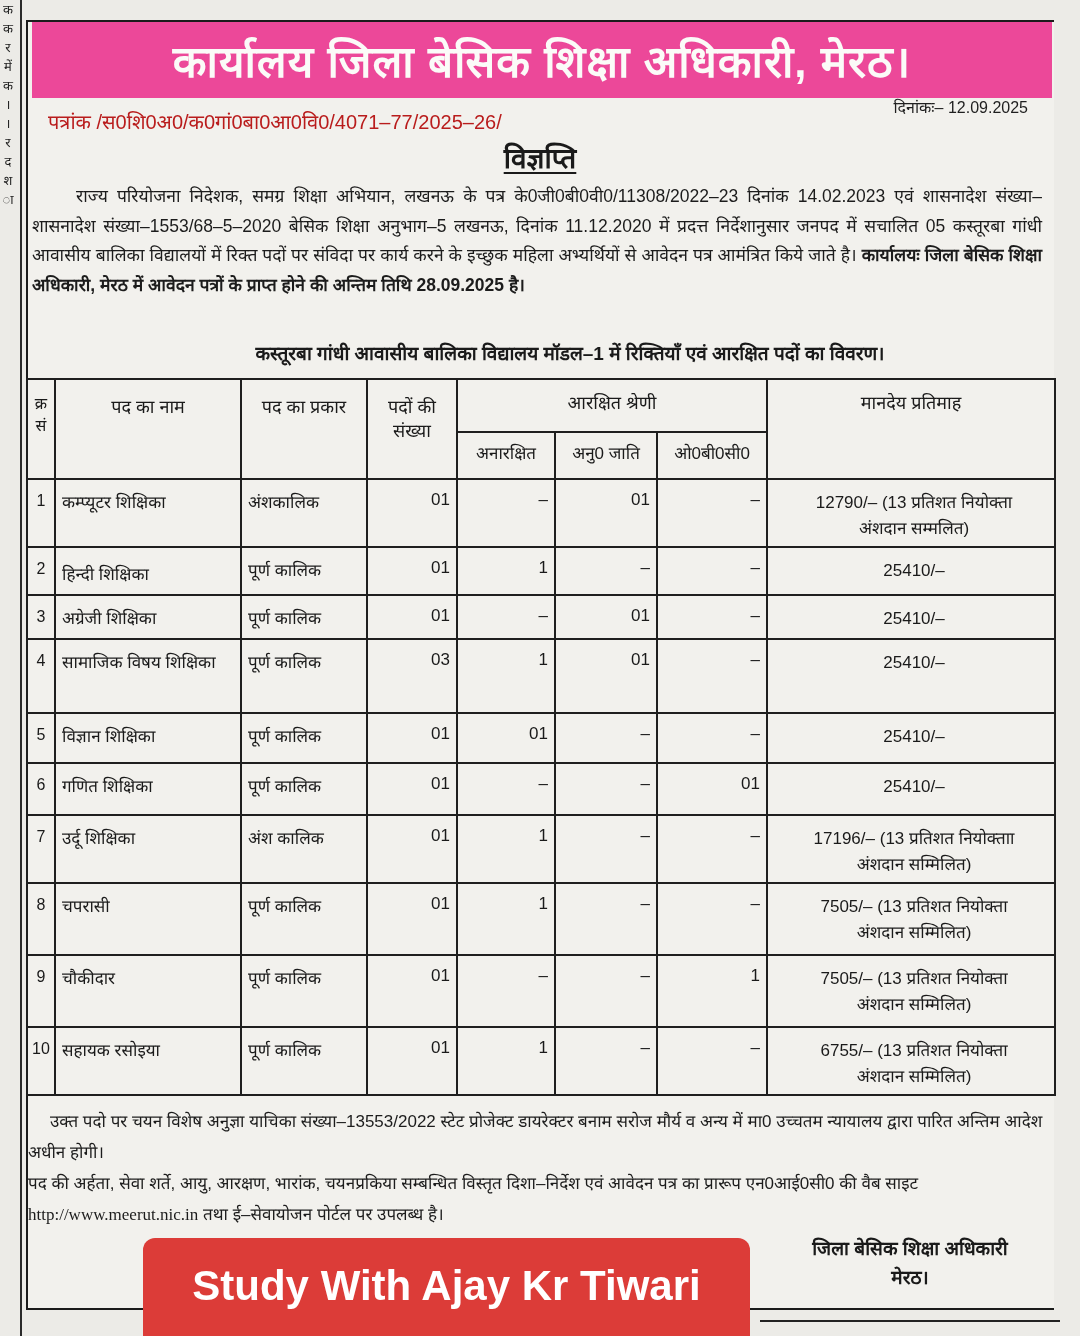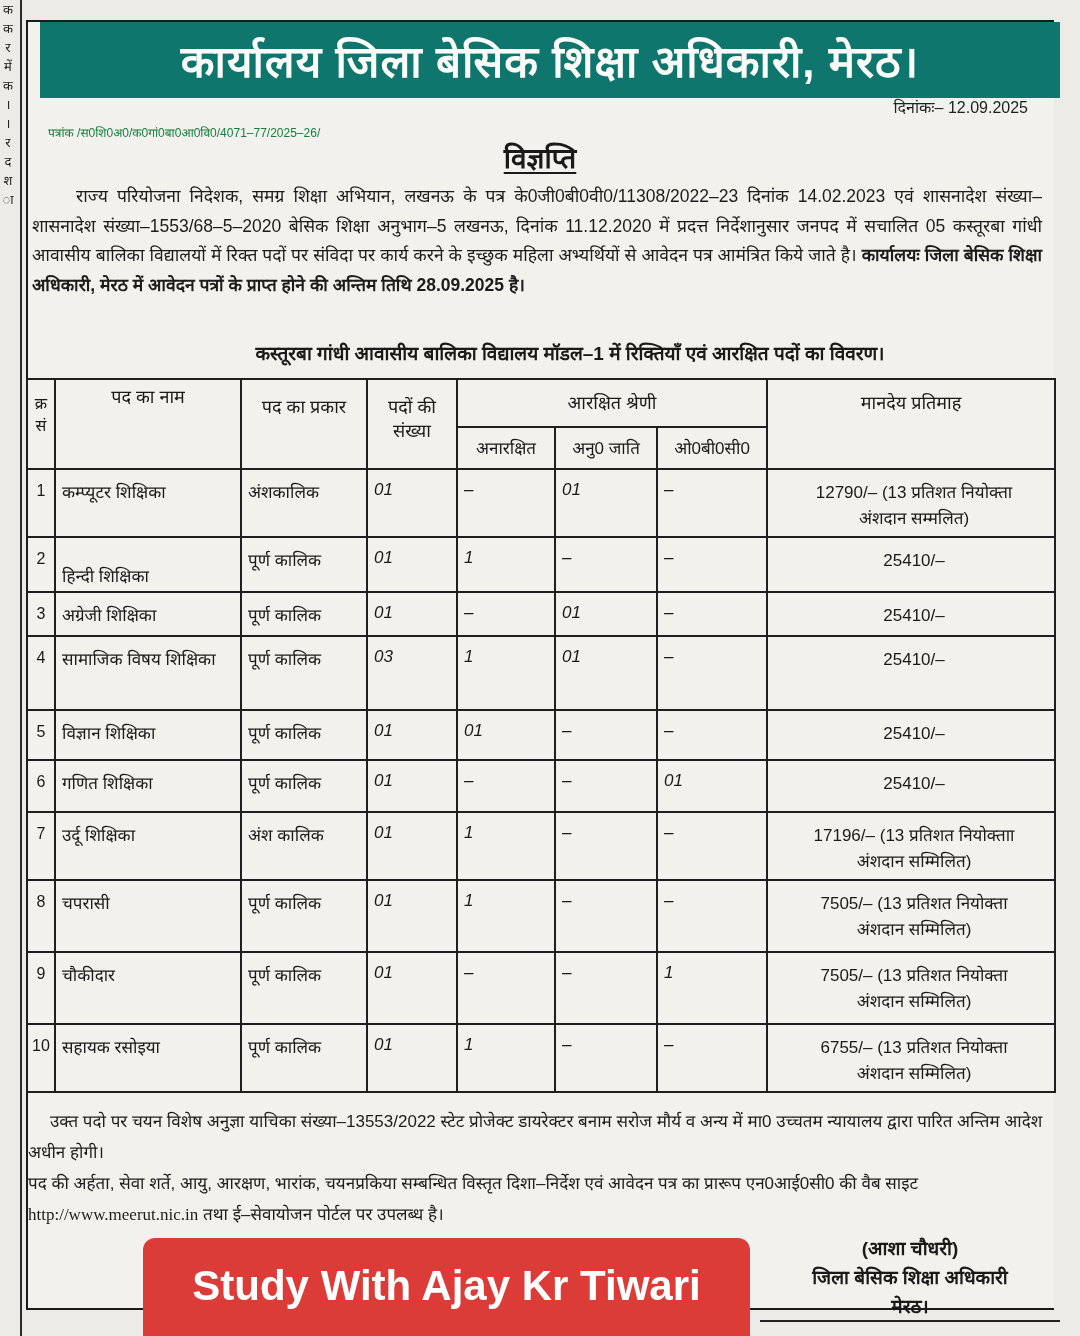"कार्यालय जिला बेसिक शिक्षा अधिकारी," .header-band { background: #0f766e -> #ec4899; left: 40px -> 32px }
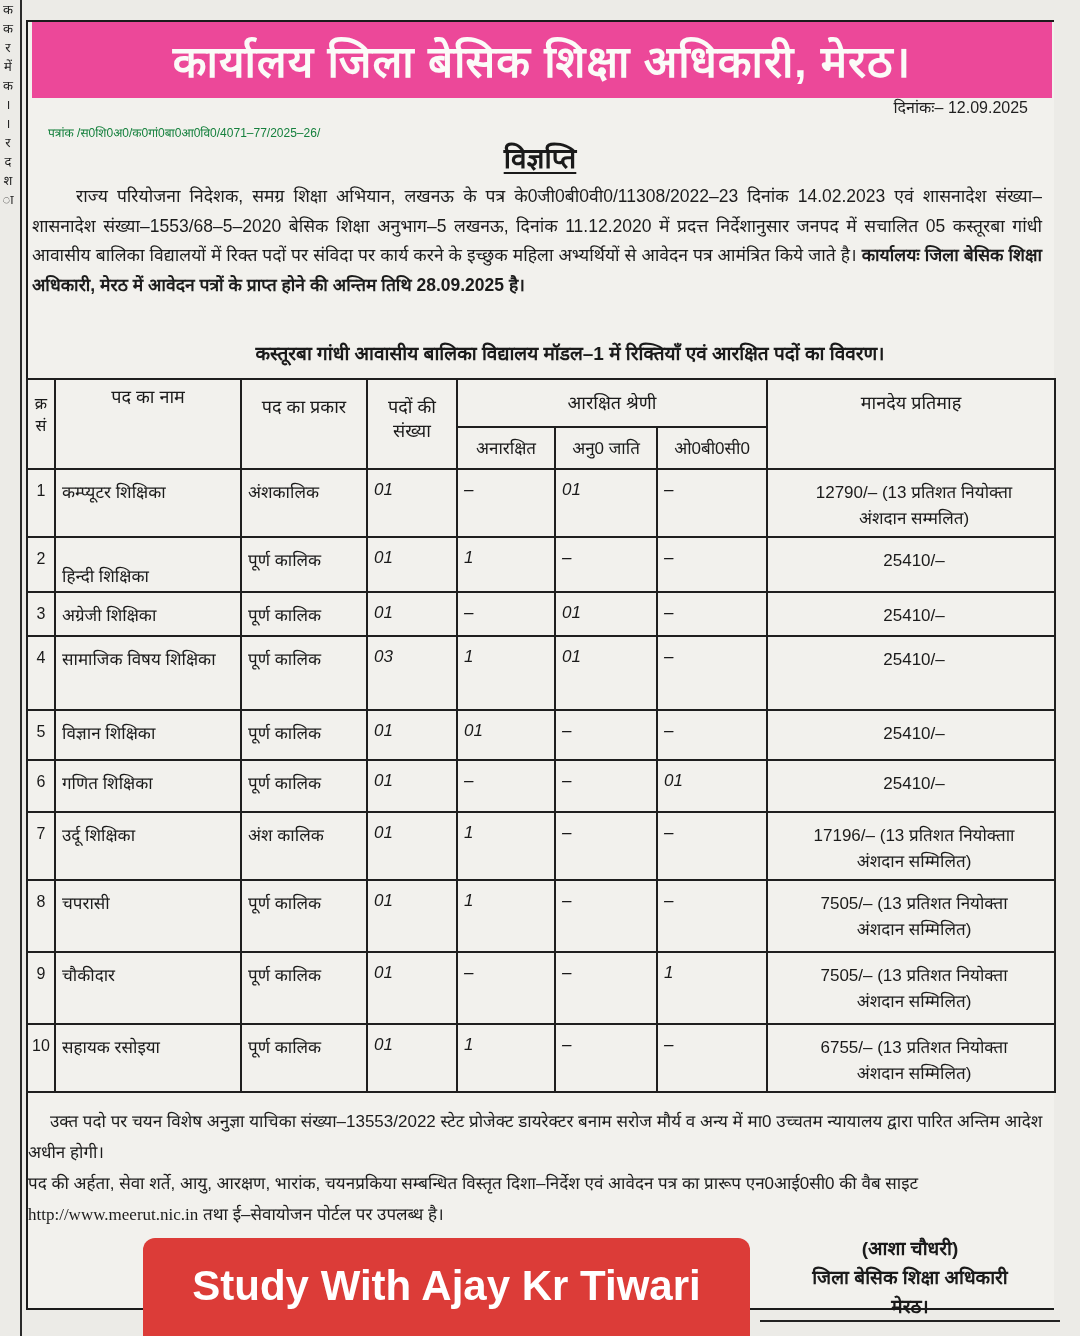"पत्रांक" .ref-line { color: #15803d -> #b91c1c; font-size: 12px -> 20px; top: 124px -> 108px }
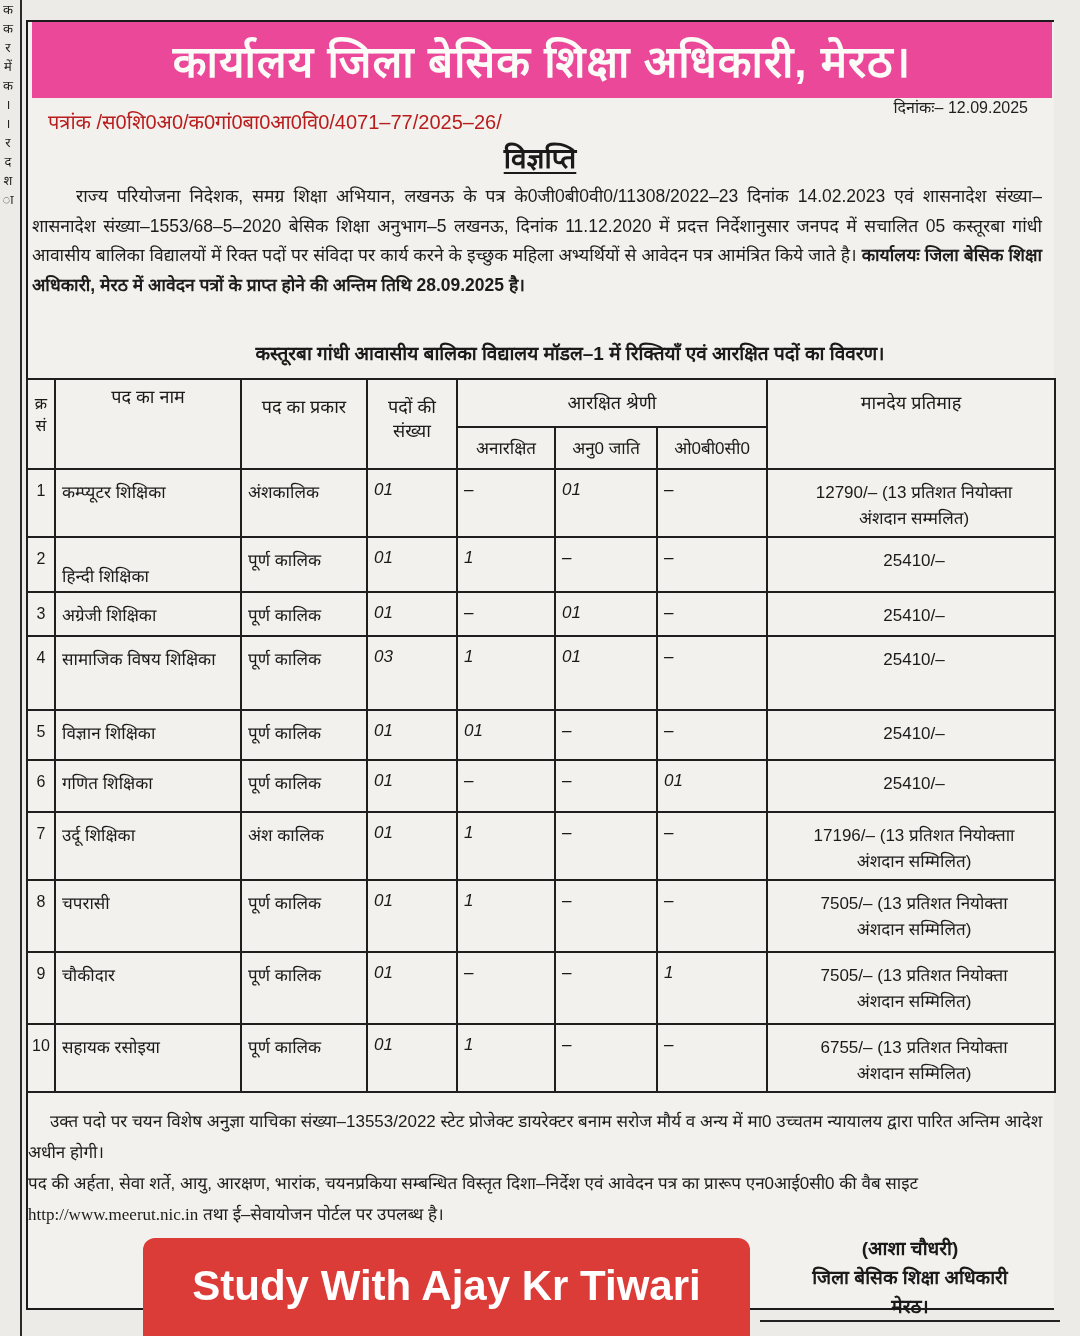"पद का नाम" th { padding-top: 4px -> 14px }
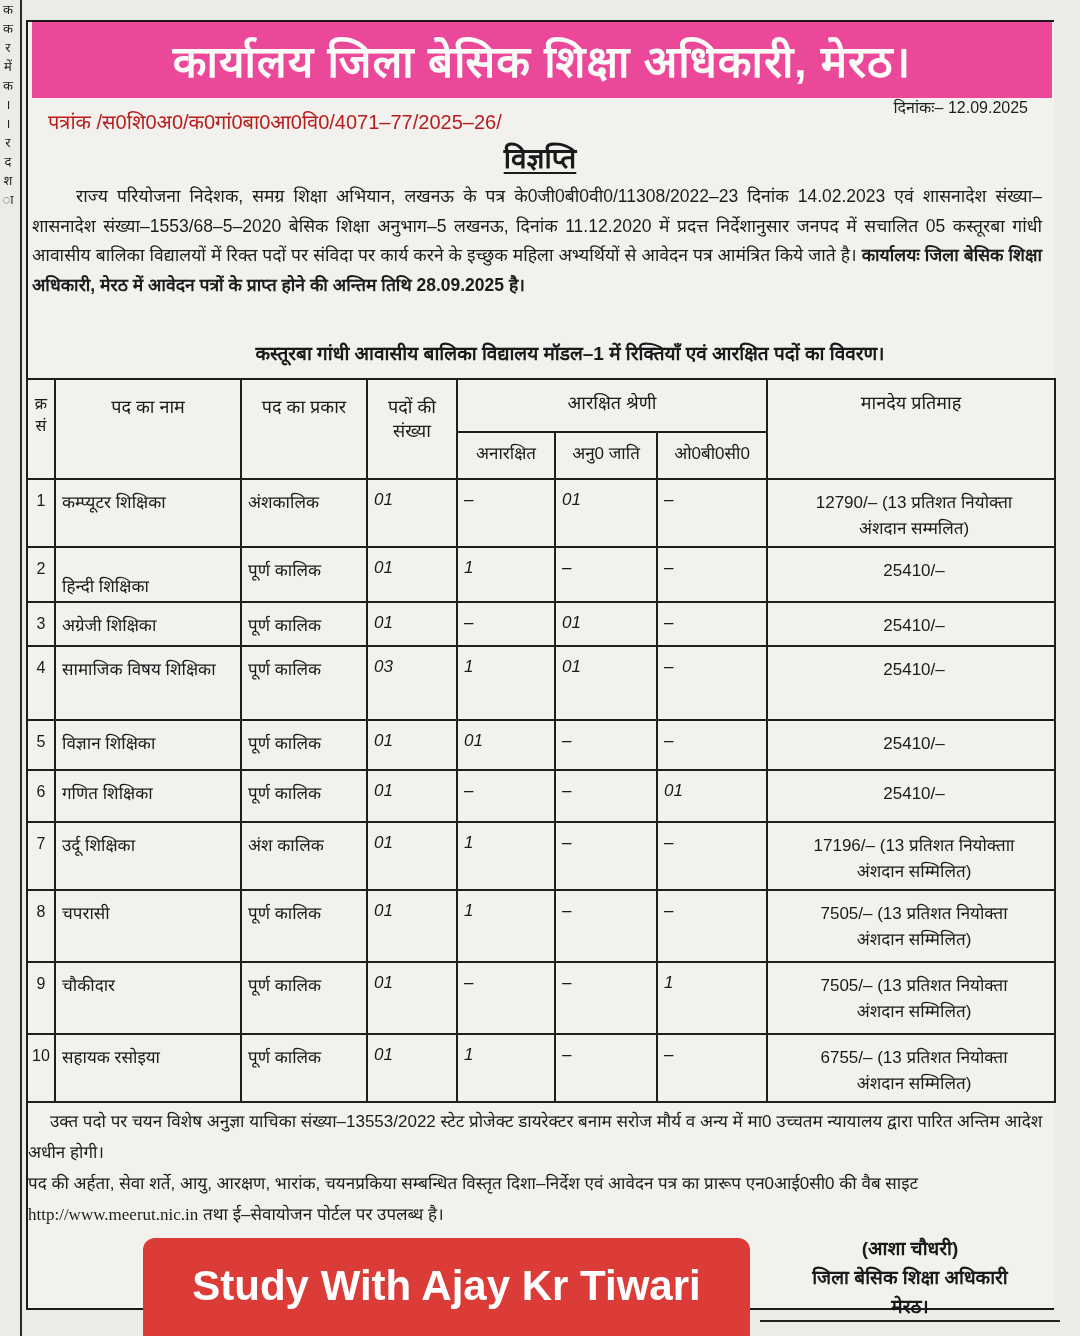"01" .c-mid { font-style: italic -> none; text-align: left -> right }
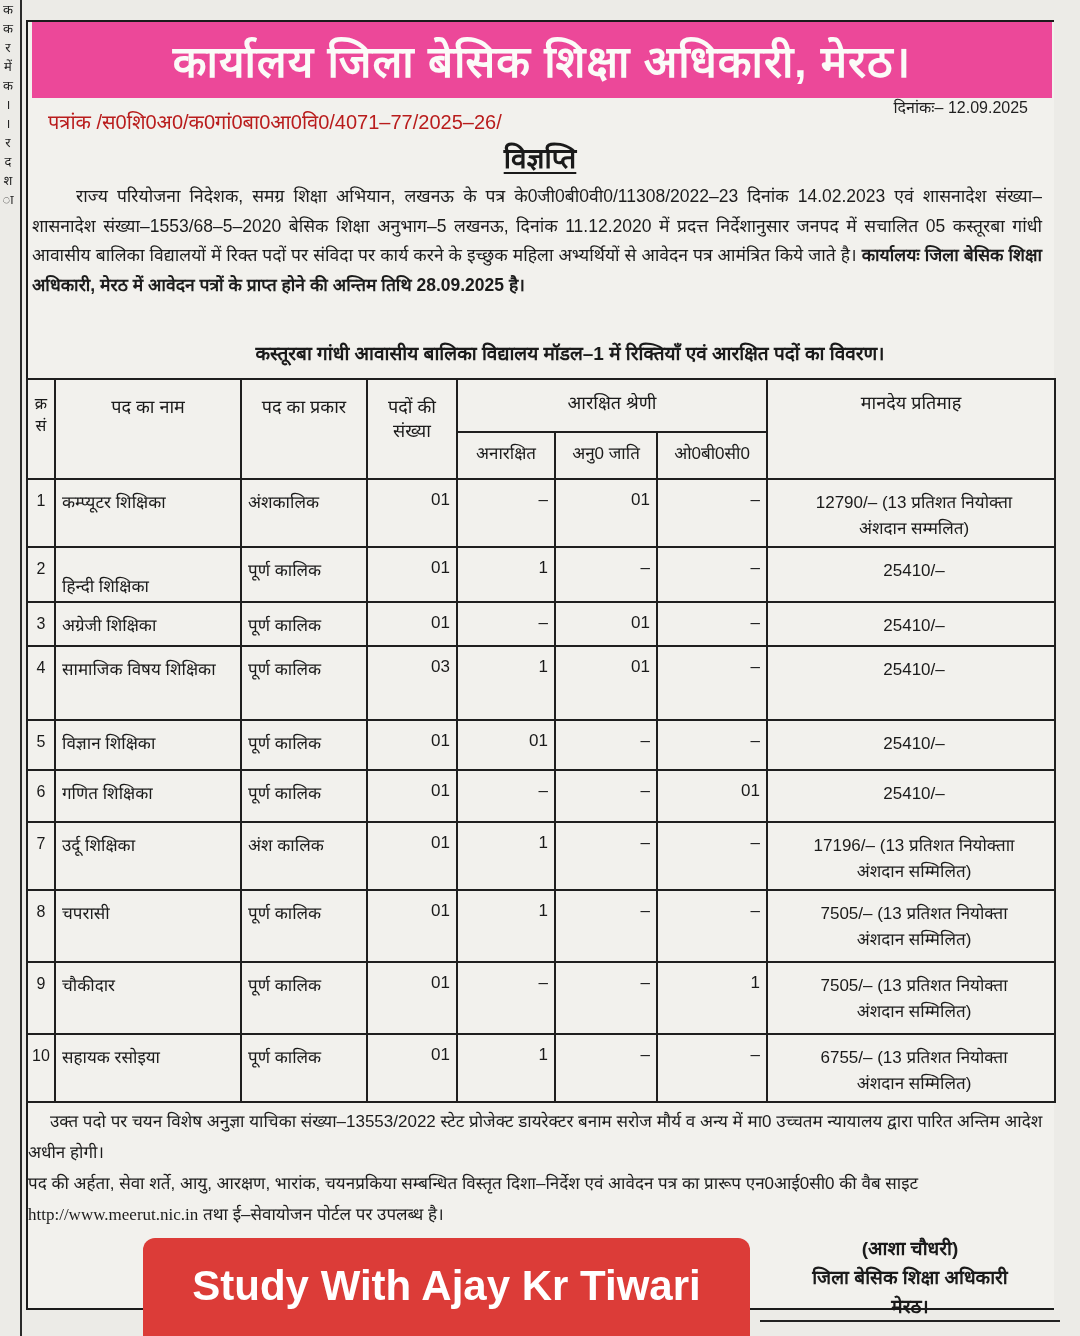"हिन्दी शिक्षिका" td.c-left { padding-top: 26px -> 14px }
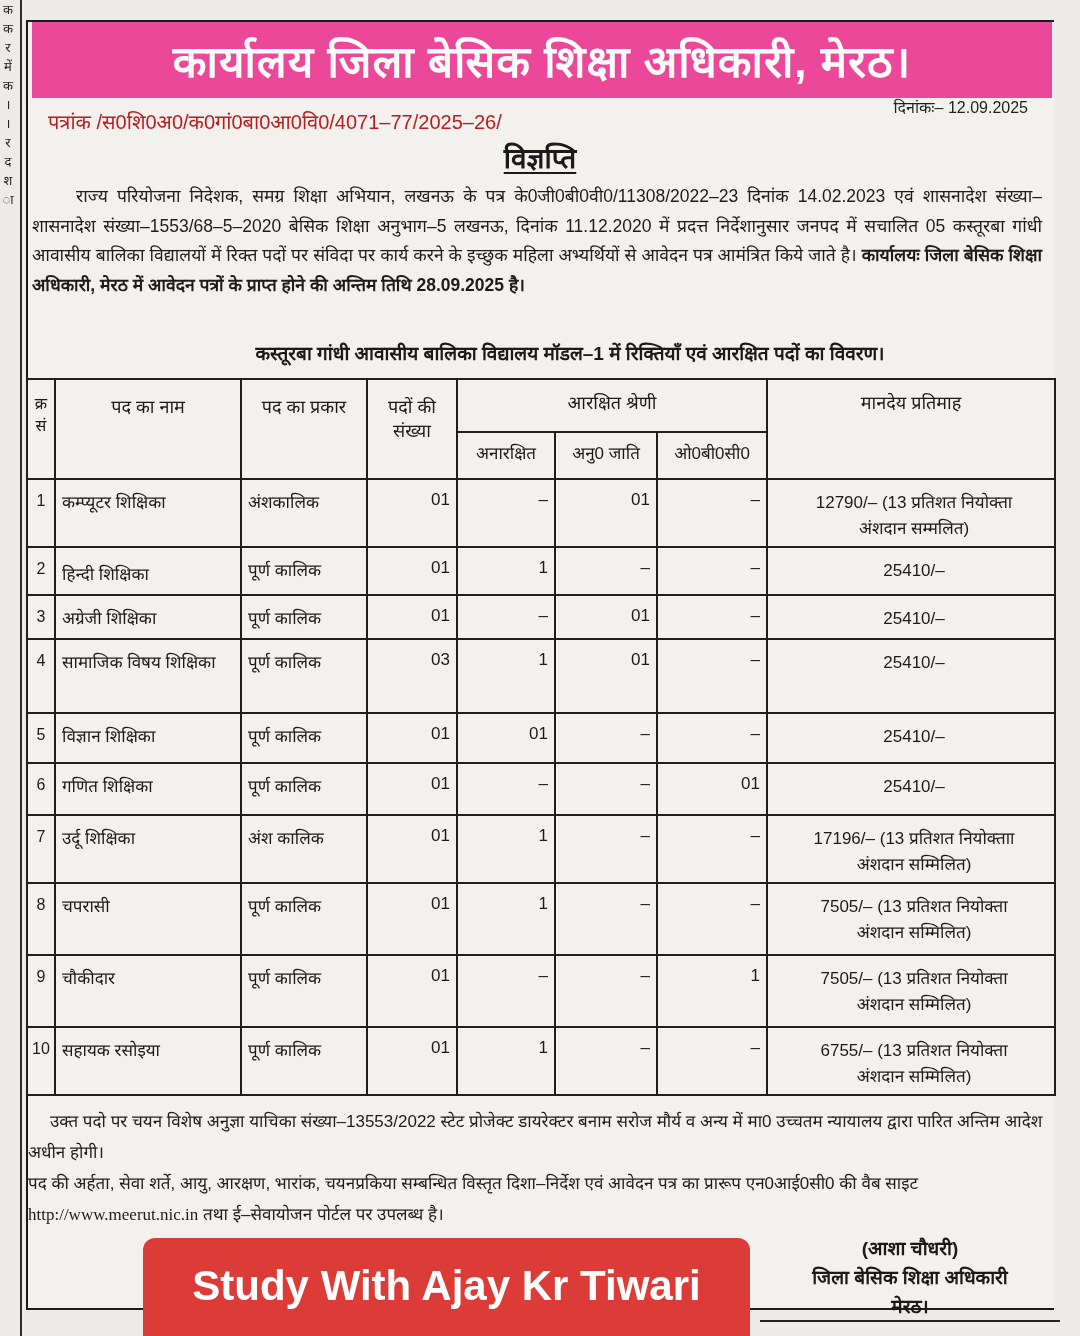"(आशा चौधरी)" div { html: <div>(आशा चौधरी)</div> -> none }
